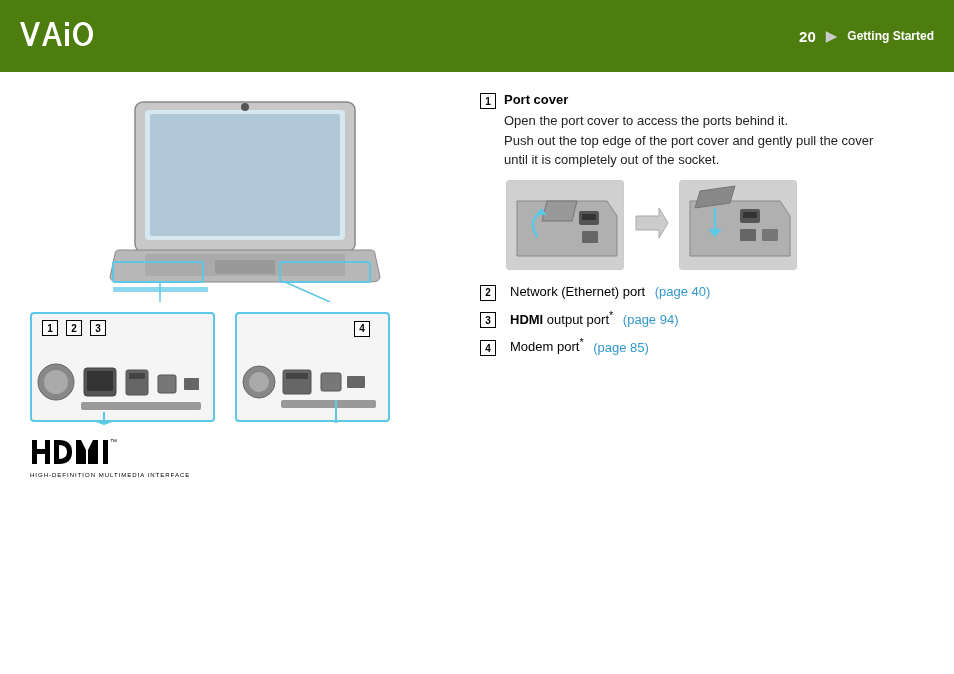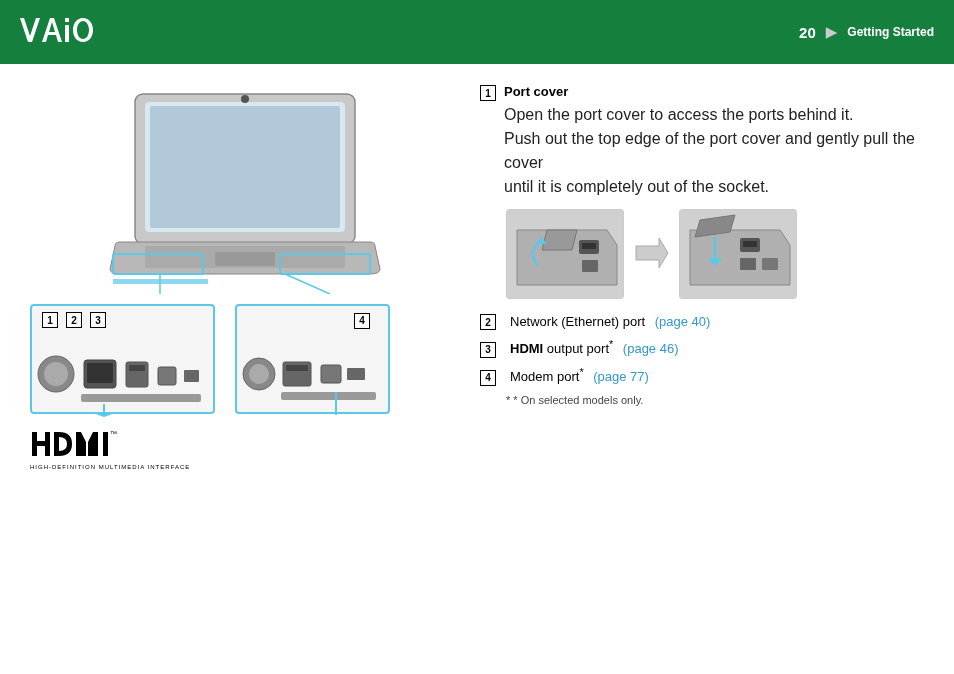"20" #header { background: #15803d -> #4d7c0f; height: 64px -> 72px }
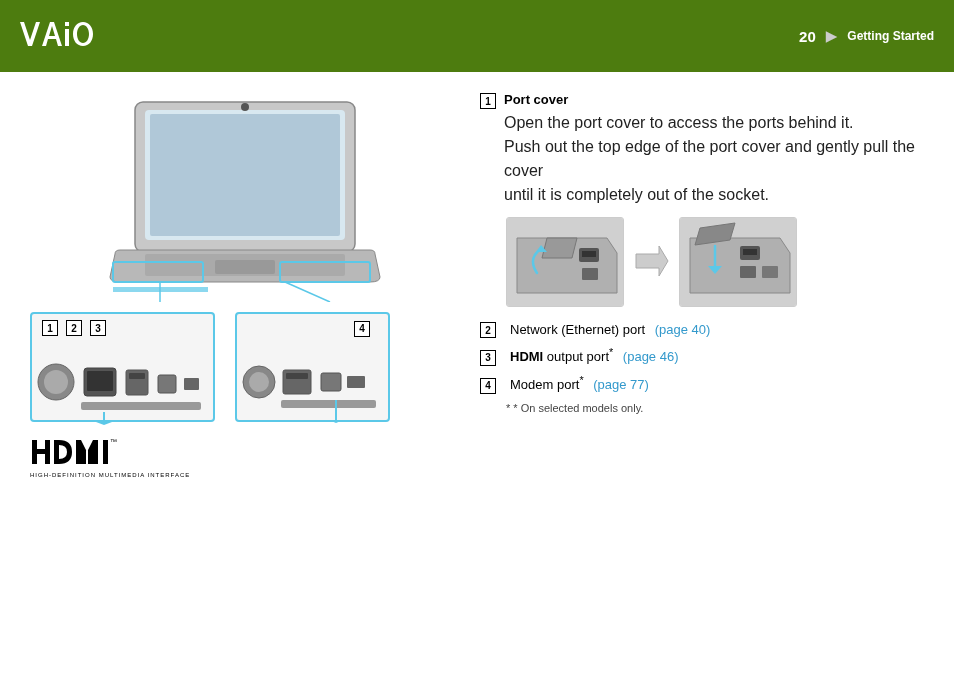"Open the port cover to" .item-desc { font-size: 16px -> 13px }
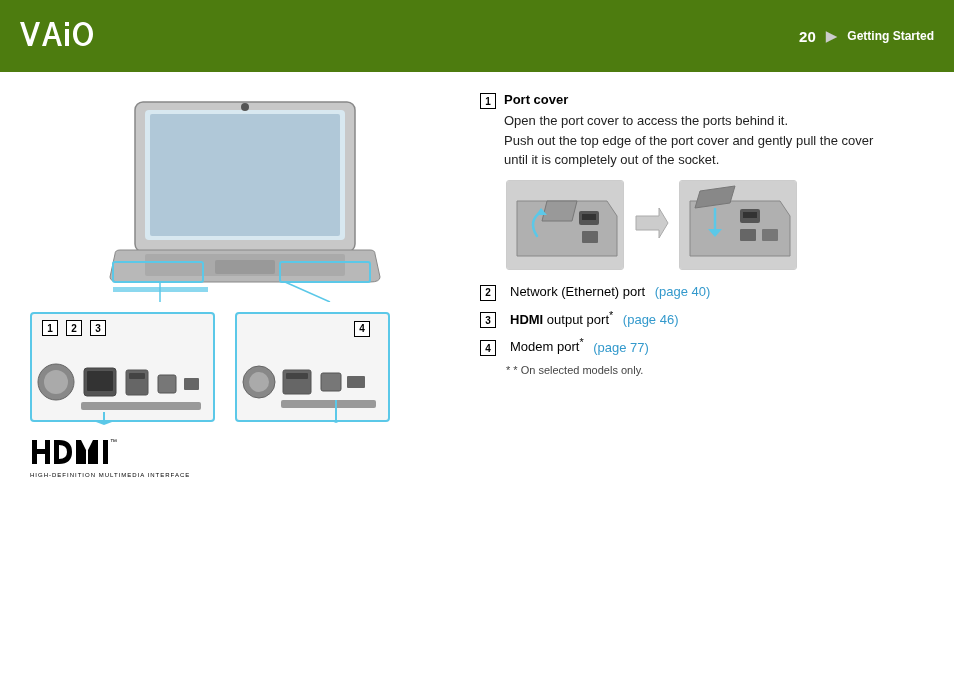"(page 46)" a.inline-link { text: 46 -> 94 }
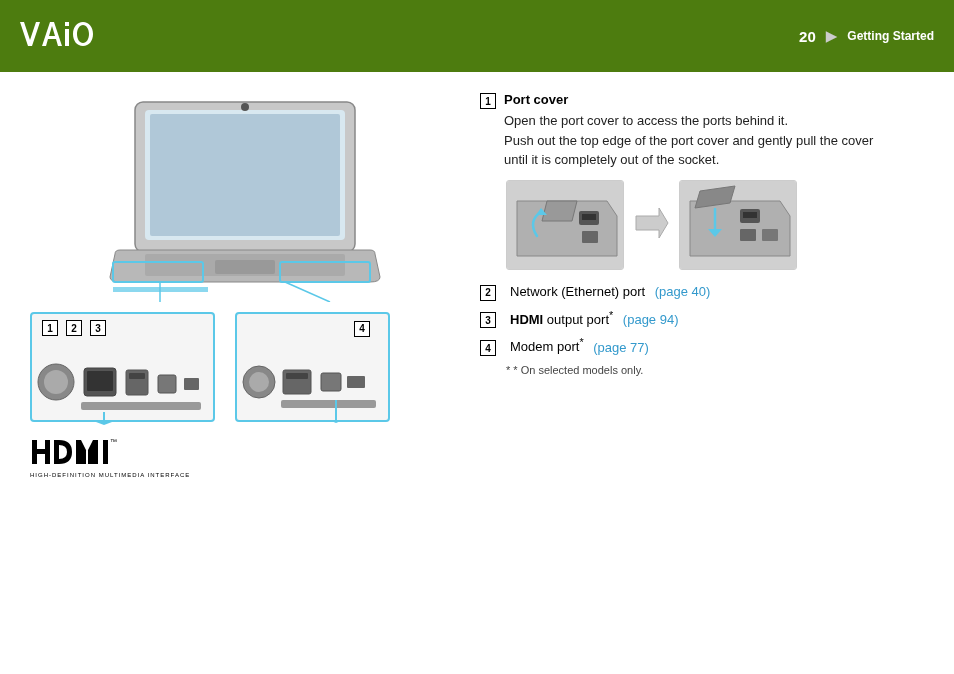"(page 77)" a.inline-link { text: 77 -> 85 }
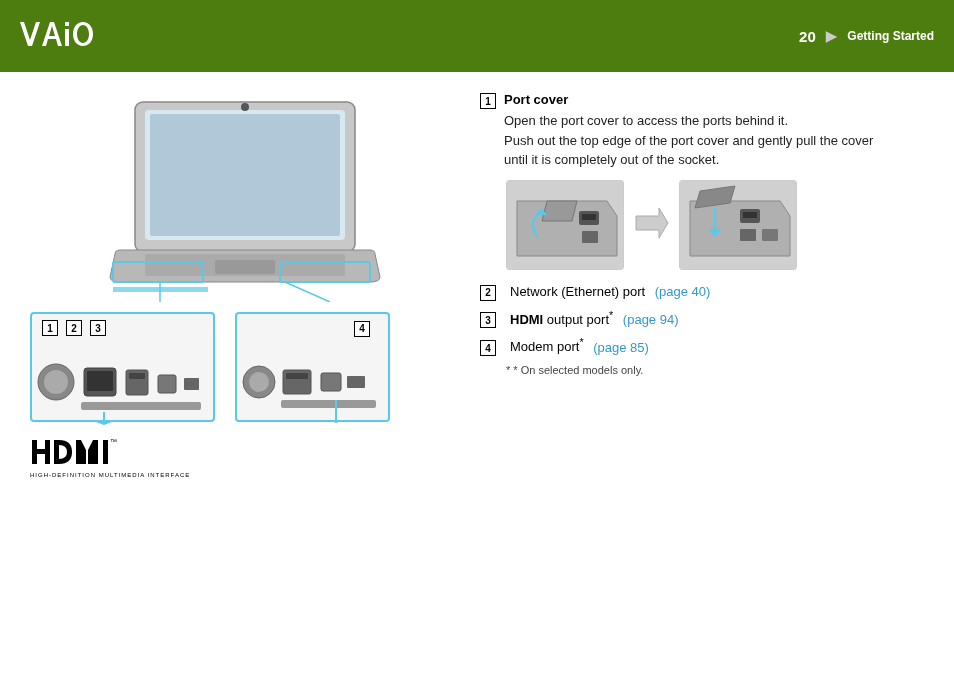"* * On selected models" div.footnote { html: <div> <span>*</span> <span>* On selected models only.</span> </div> -> none }
